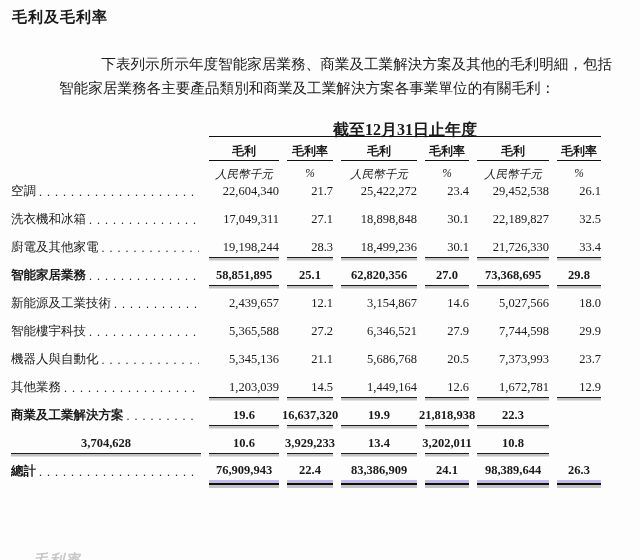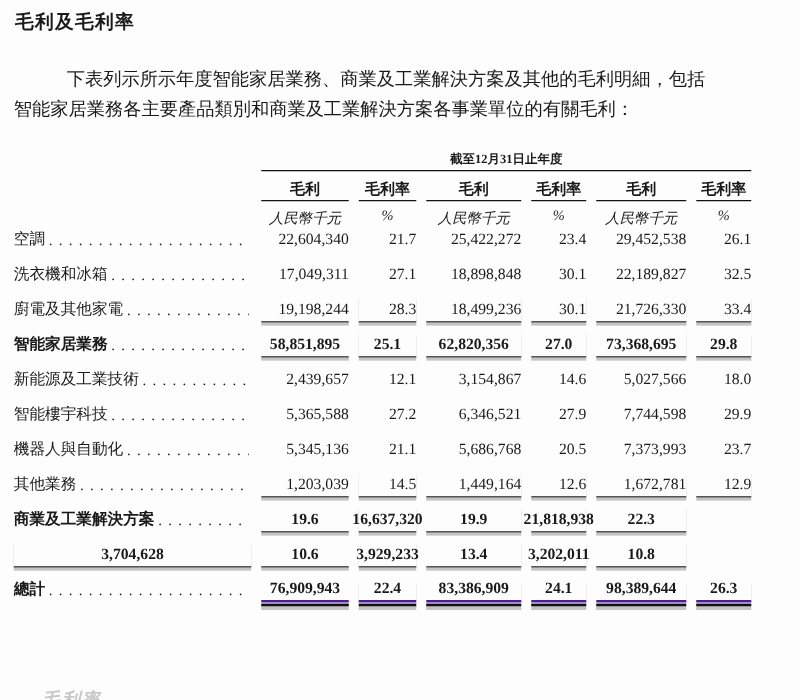"下表列示所示年度智能家居業務、商業及工業解決方案及其他的毛利明細，包括" .intro .ln { margin-left: none -> 48px }
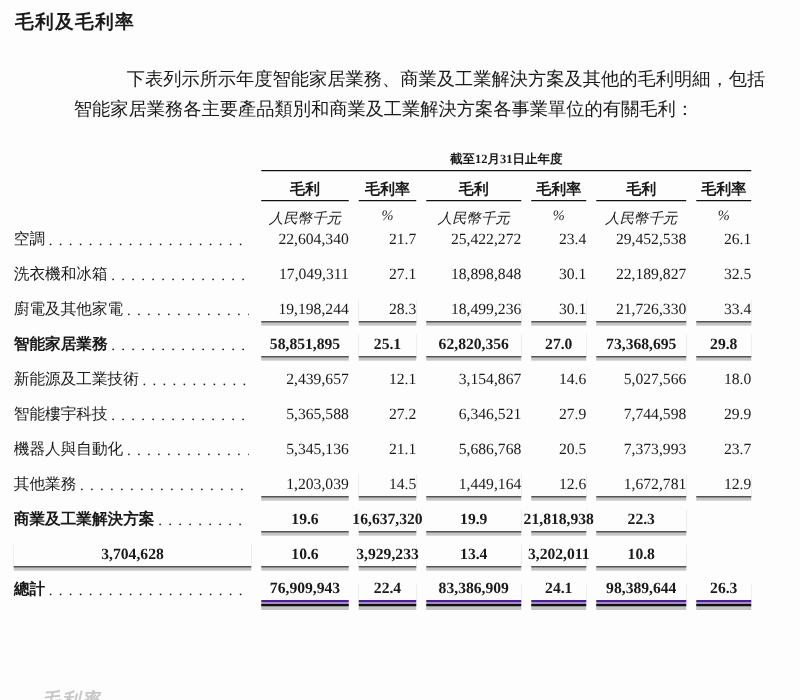"截至12月31日止年度" .h-period { font-size: 10px -> 16px }
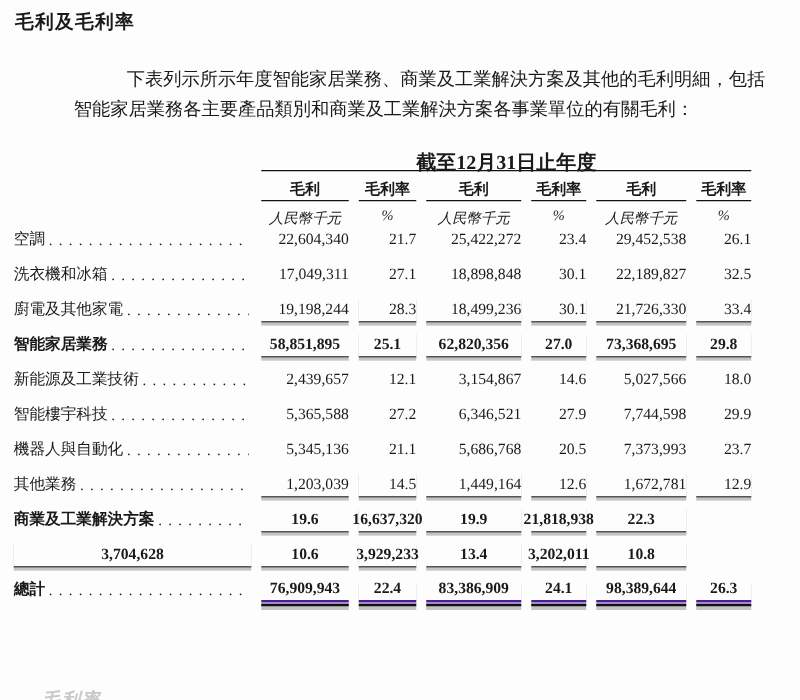"76,909,943" .uu { border-bottom: 2px solid #4c1d95 -> 2px solid #c4b5fd }
